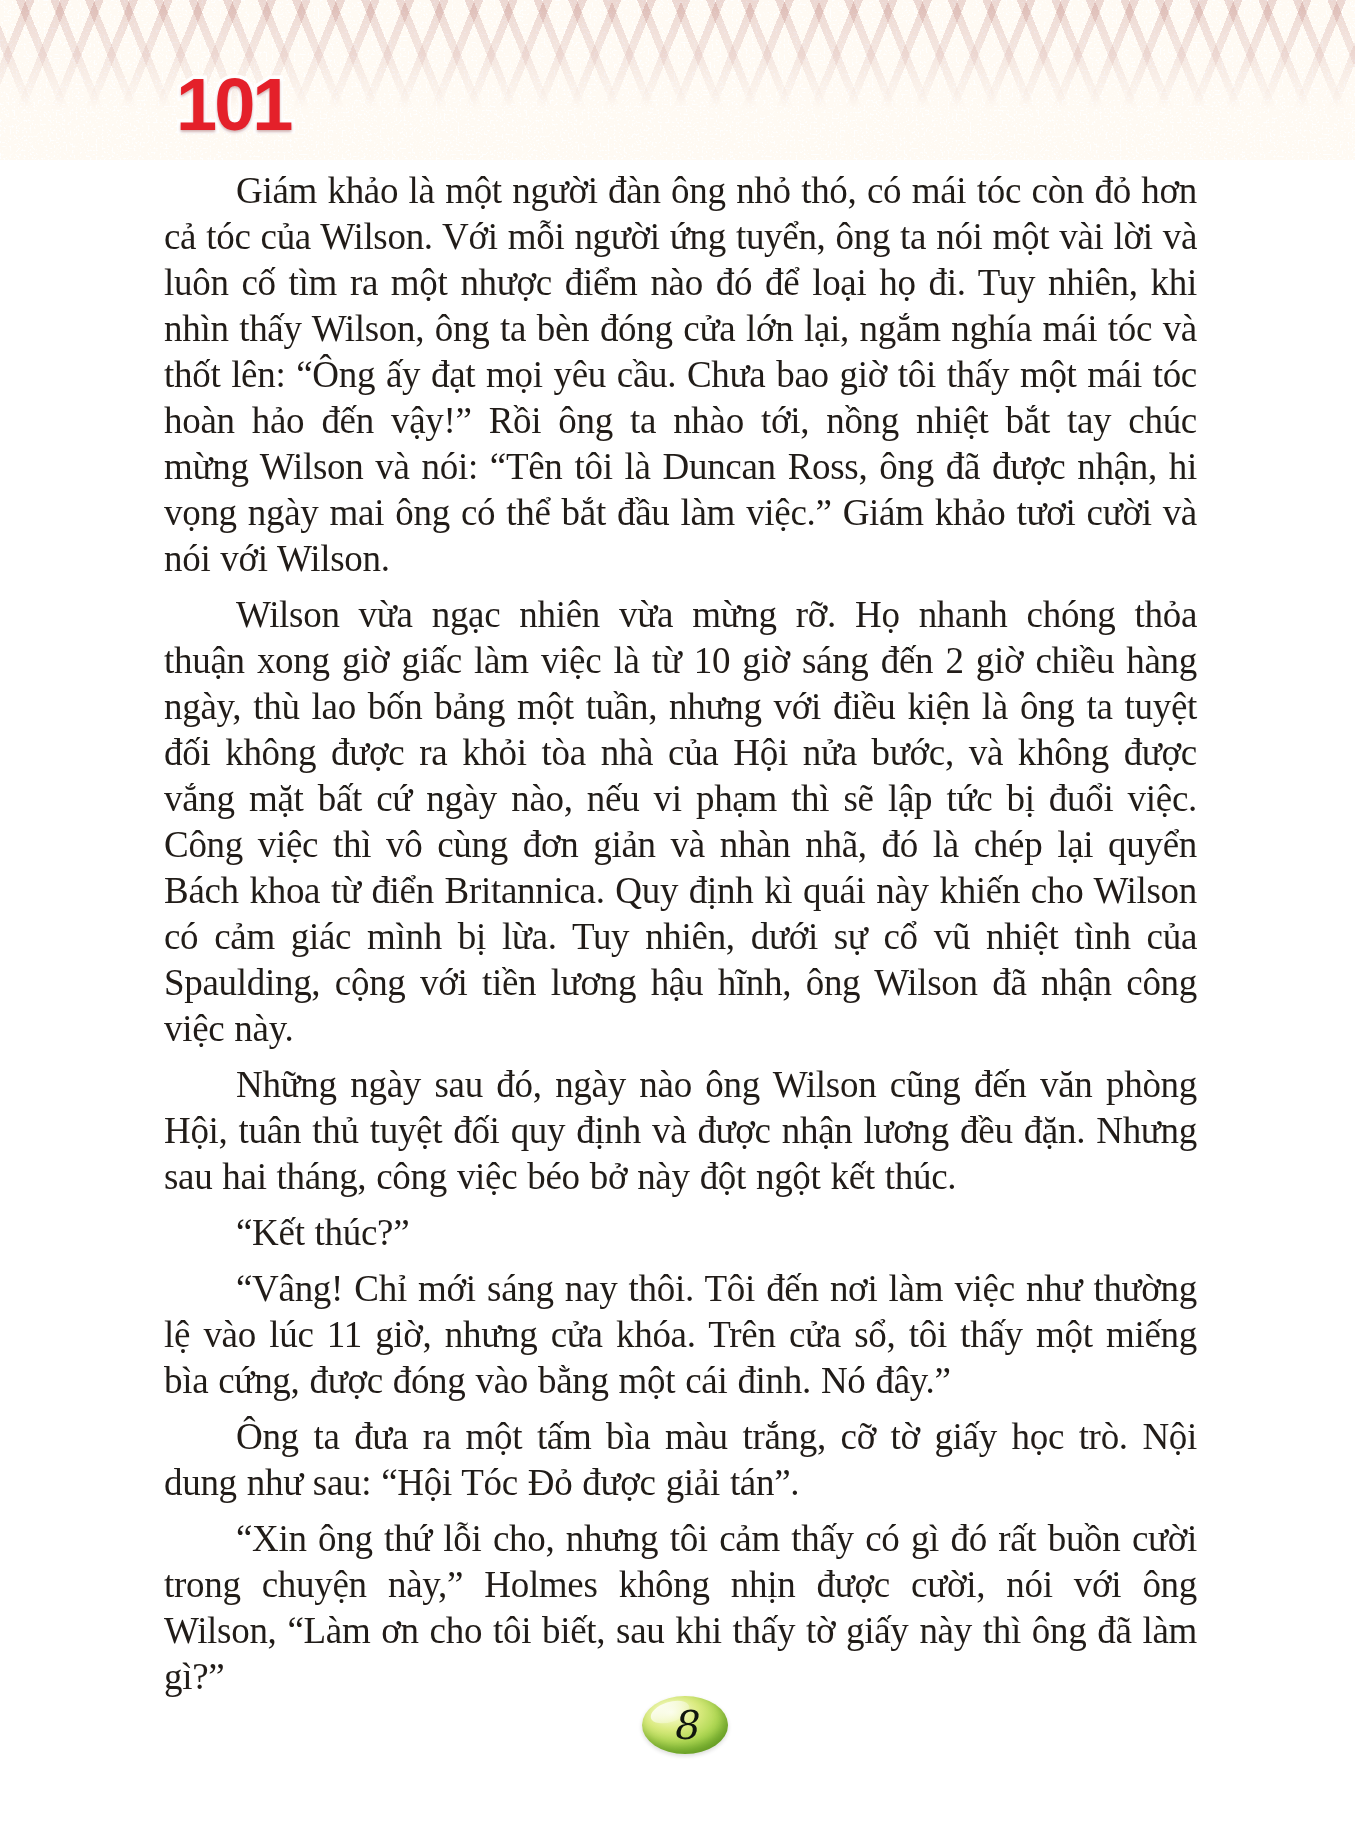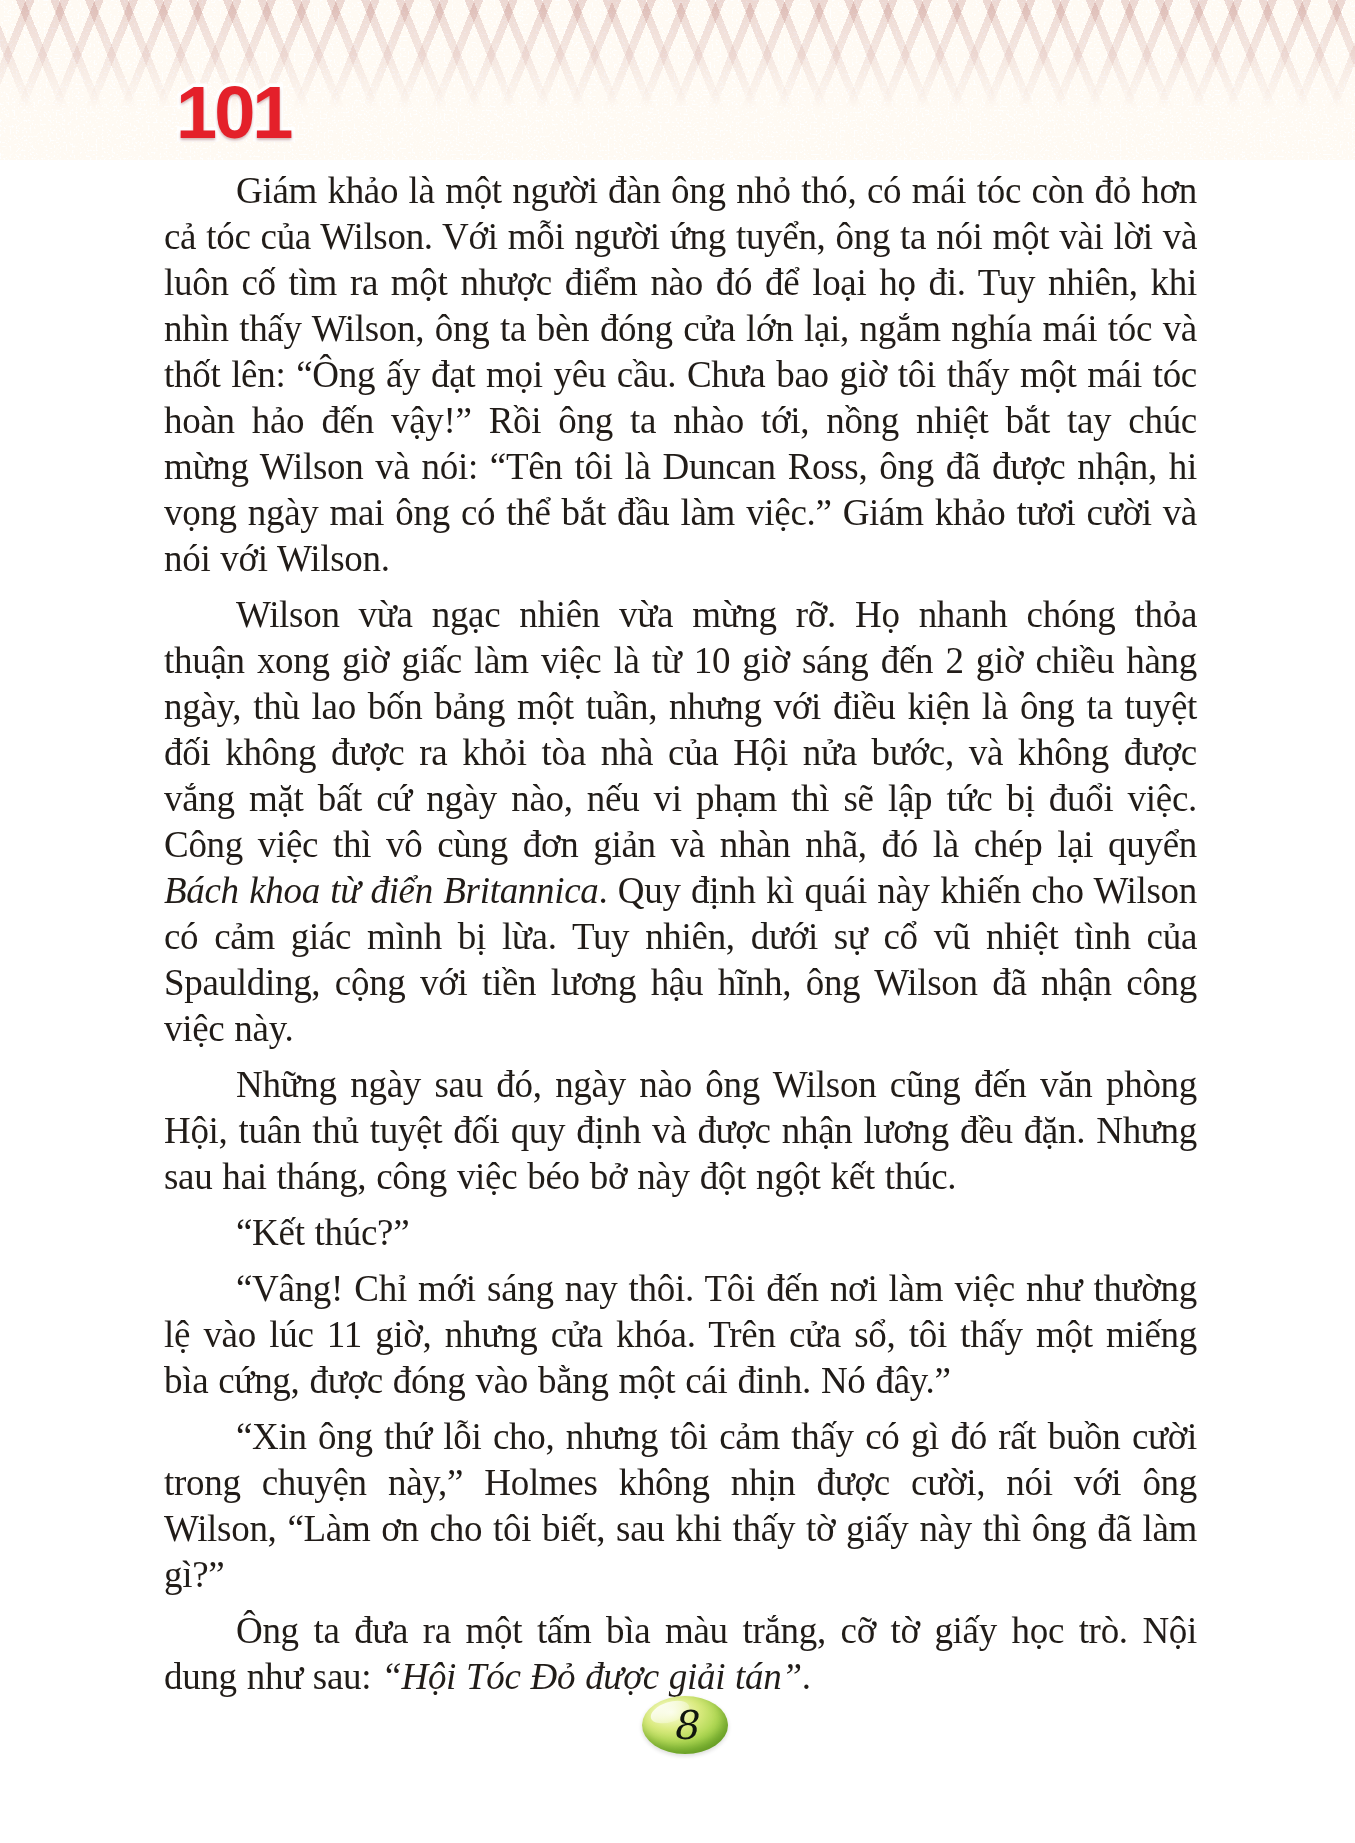"101" .logo { top: 76px -> 68px }
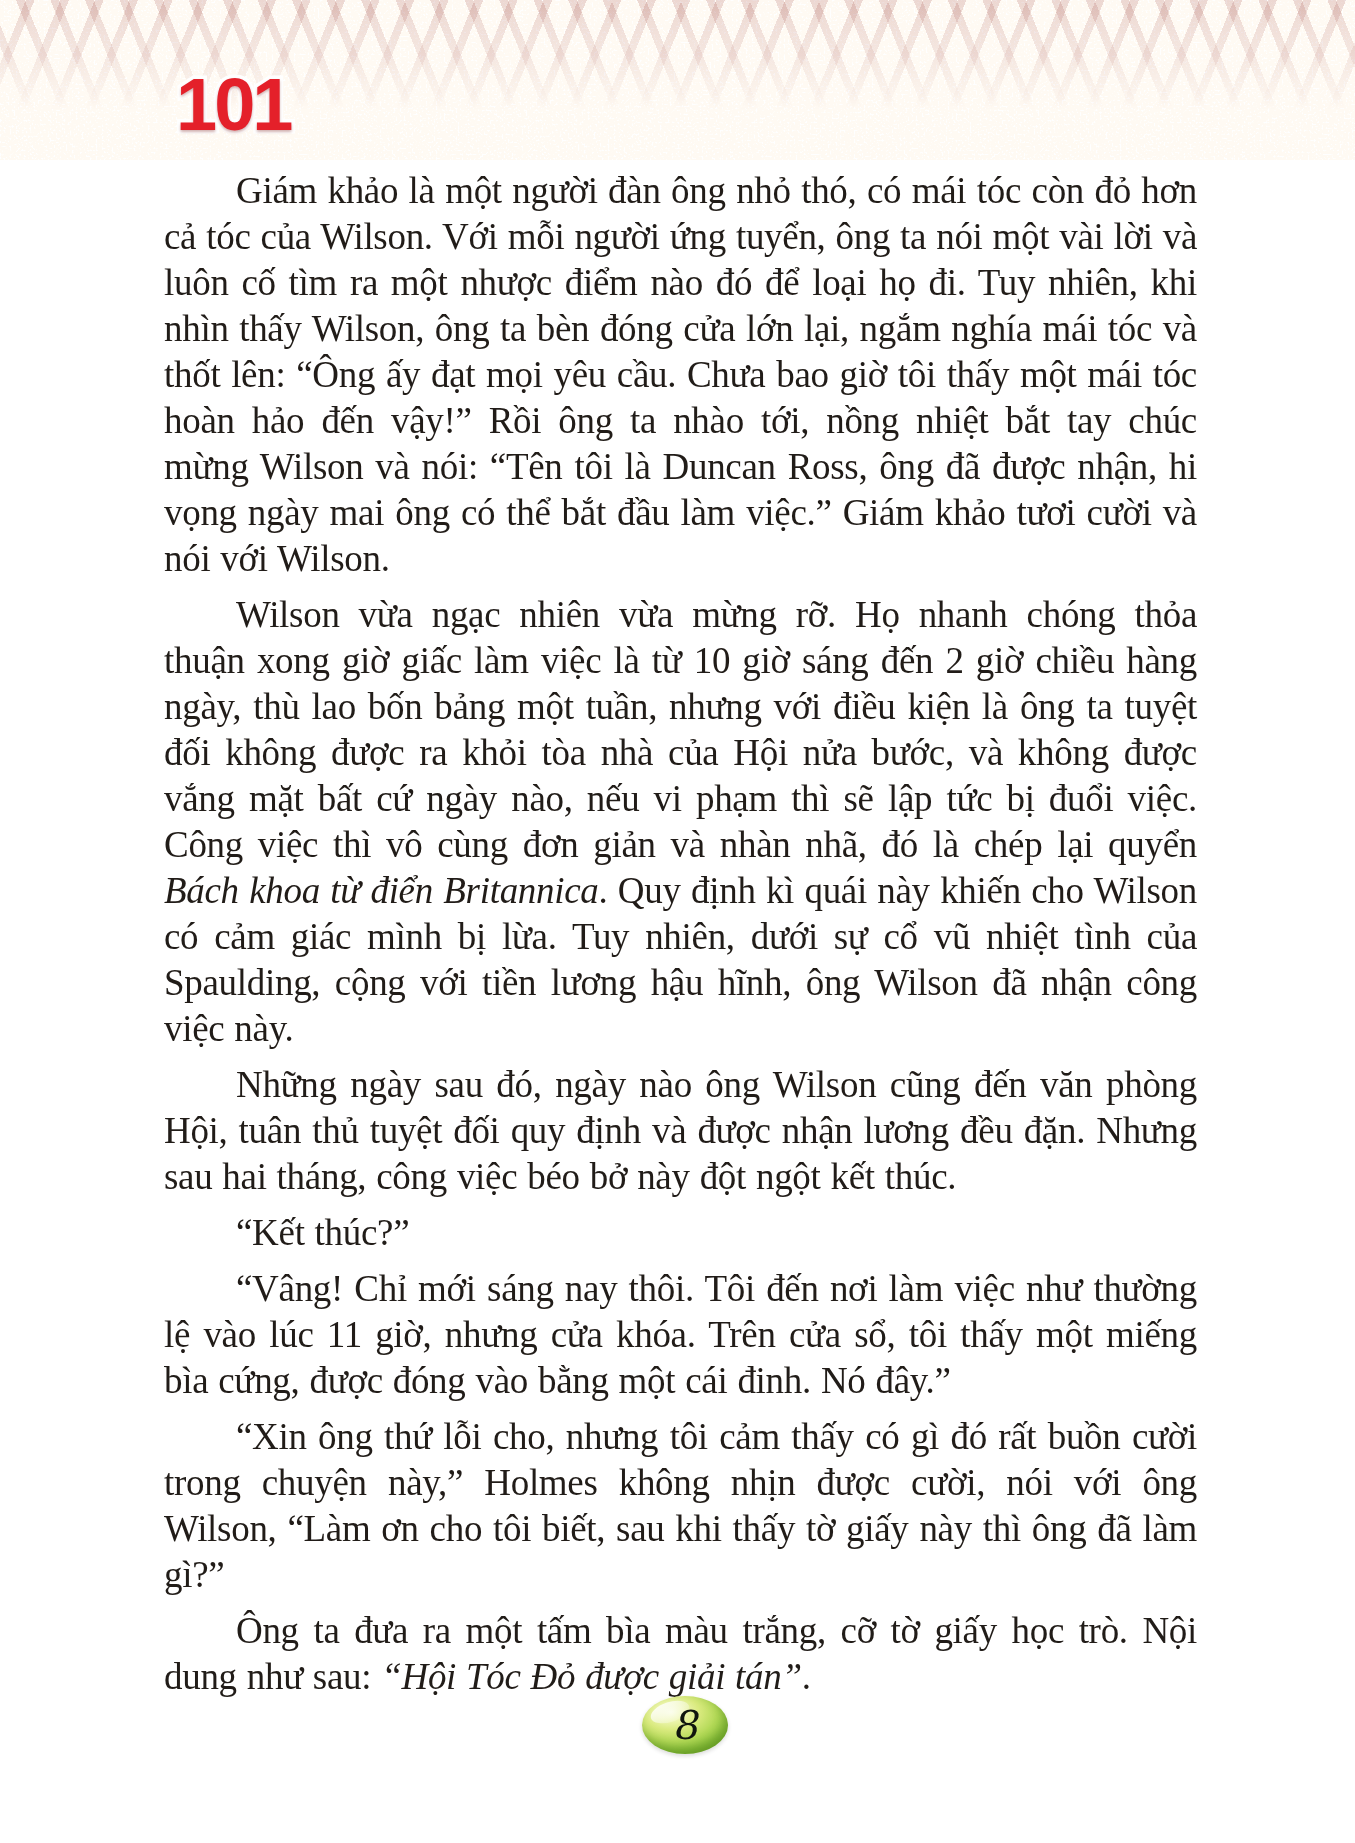"Bách khoa từ điển Britannica" .text-block .it { font-style: italic -> none }
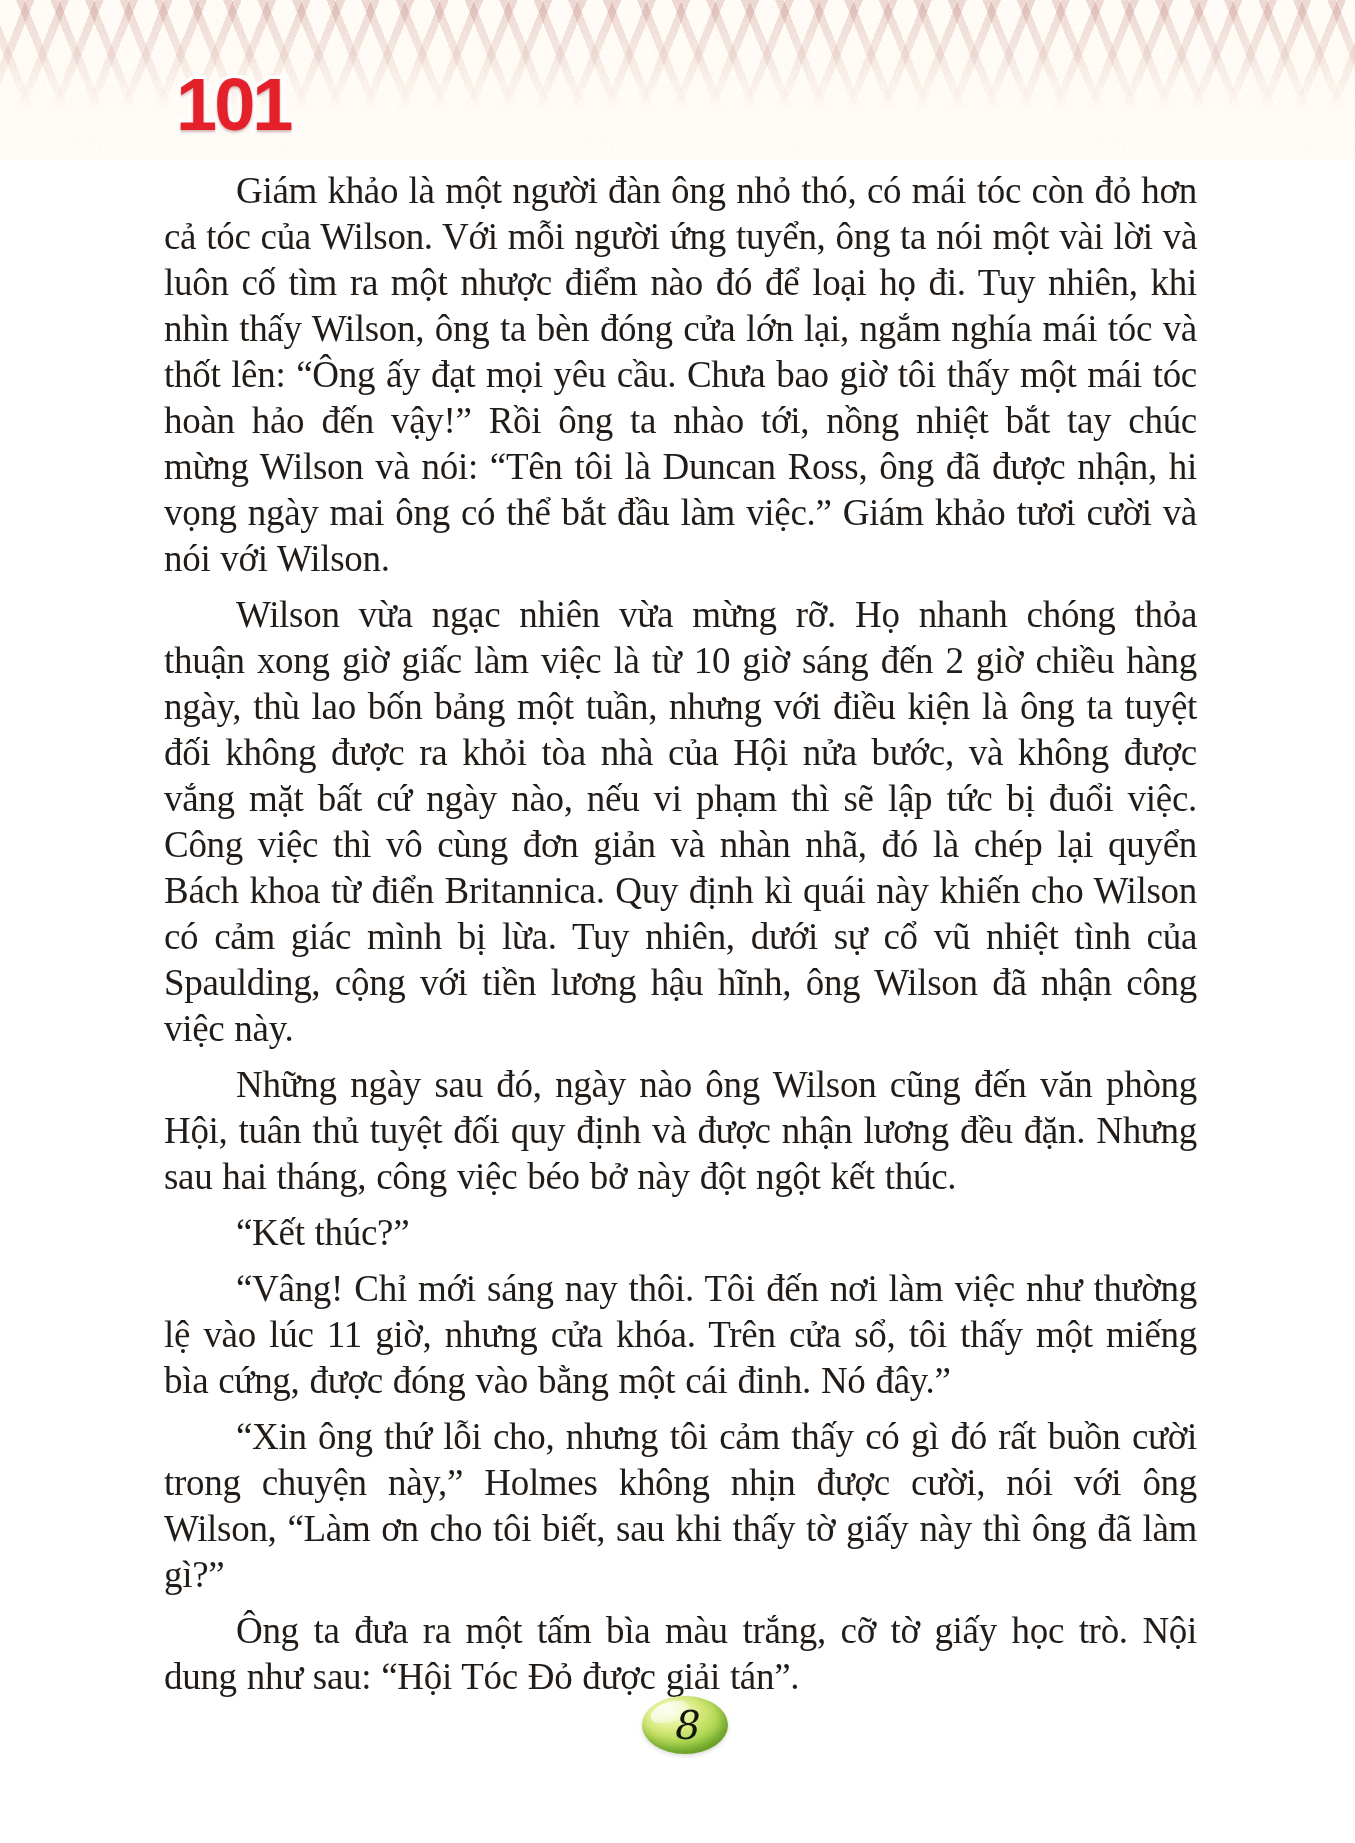"“Xin ông thứ lỗi cho," p { order: before "Ông ta đưa ra một" -> after "Ông ta đưa ra một" }
